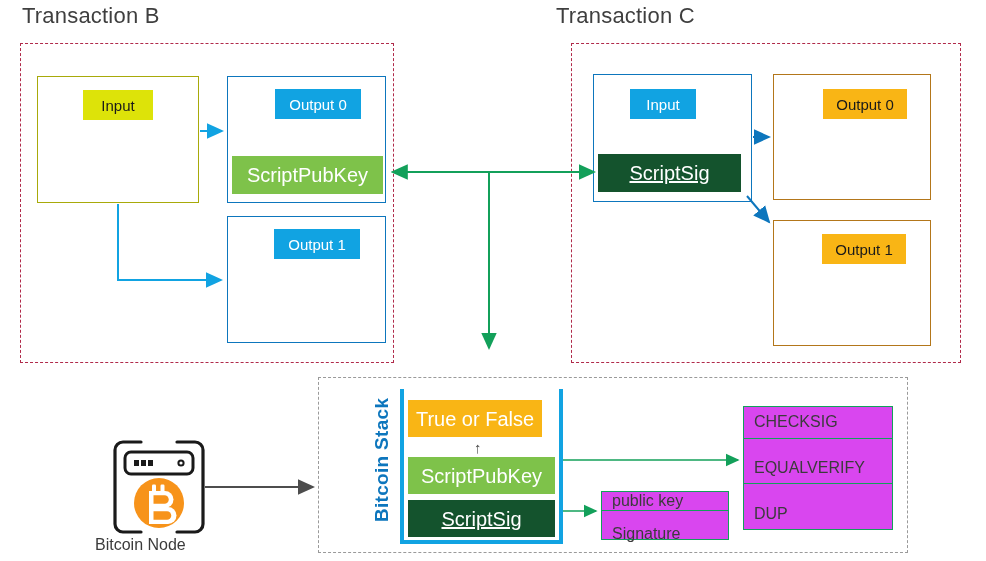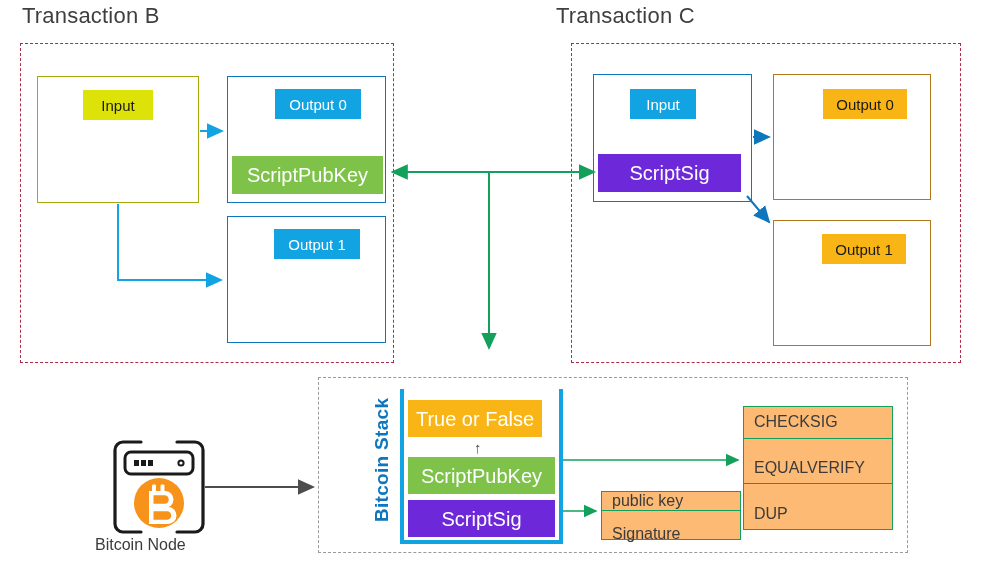"ScriptSig" .chip-green { background: #6d28d9 -> #14532d; text-decoration: none -> underline }
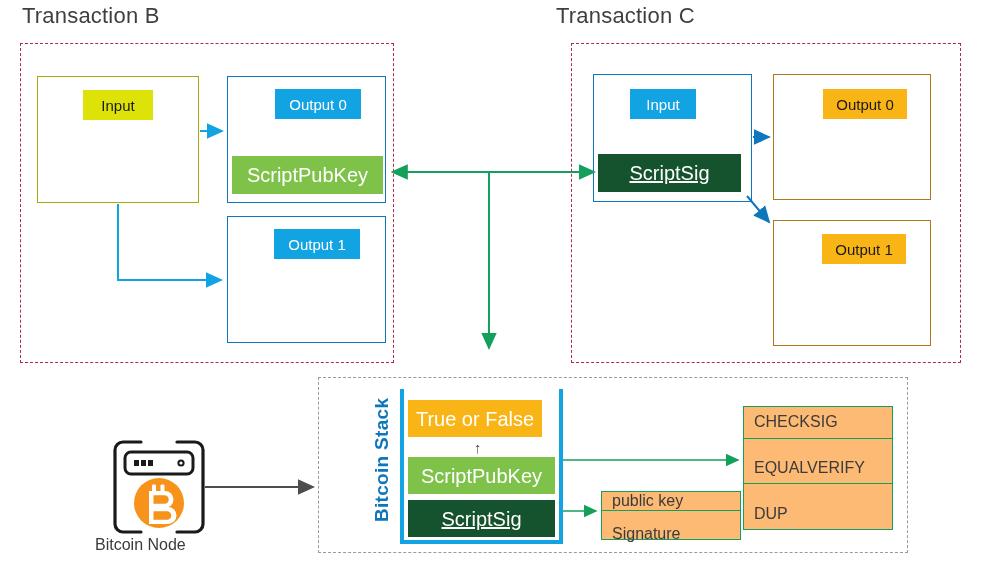"CHECKSIG" .glist { background: #fdba74 -> #d946ef }
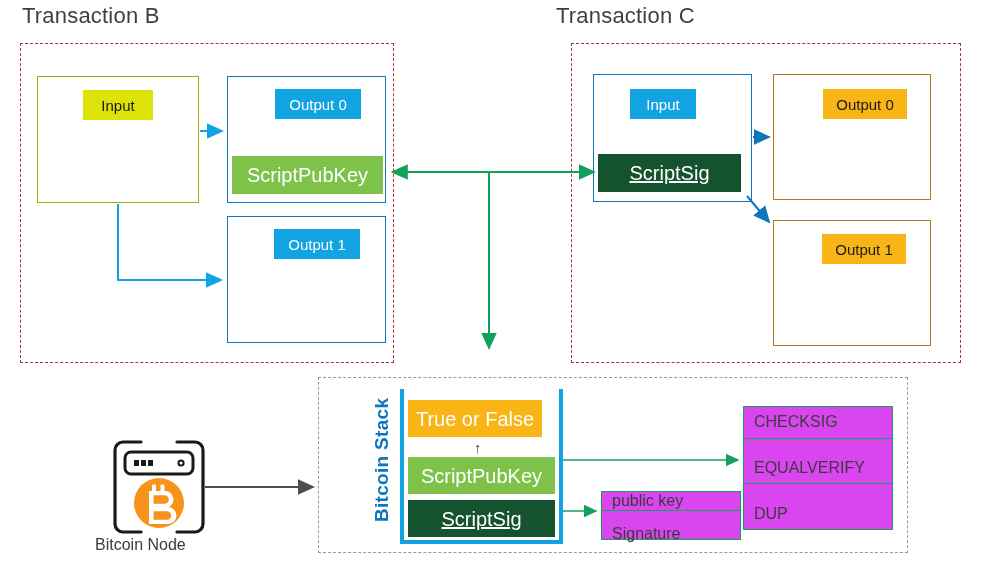"public key" div.abs { width: 140px -> 128px }
